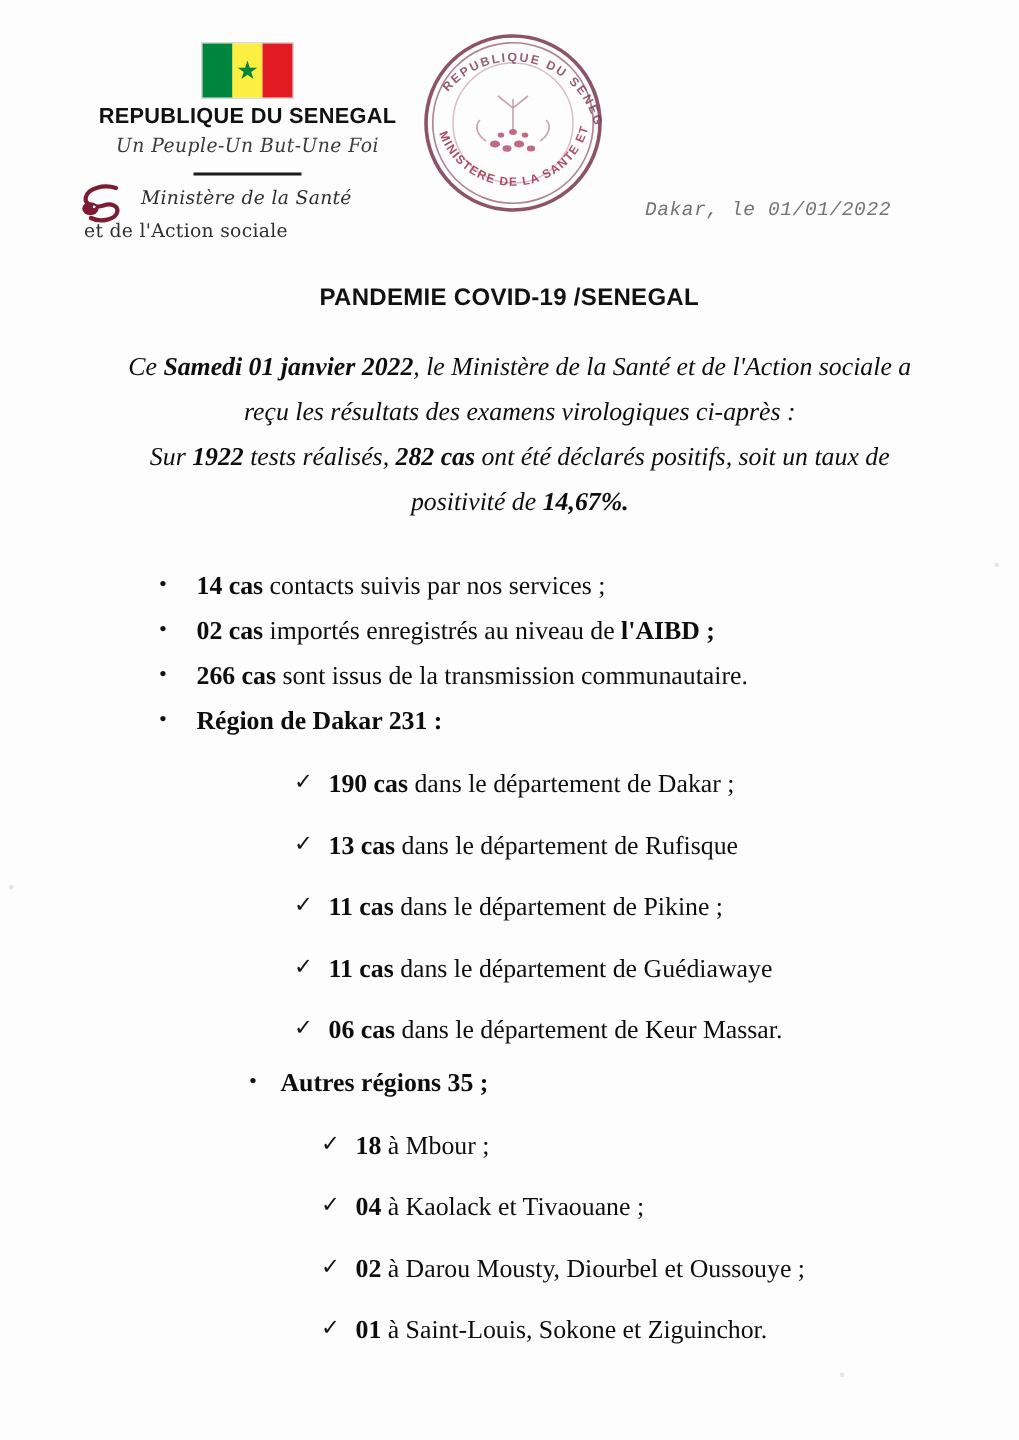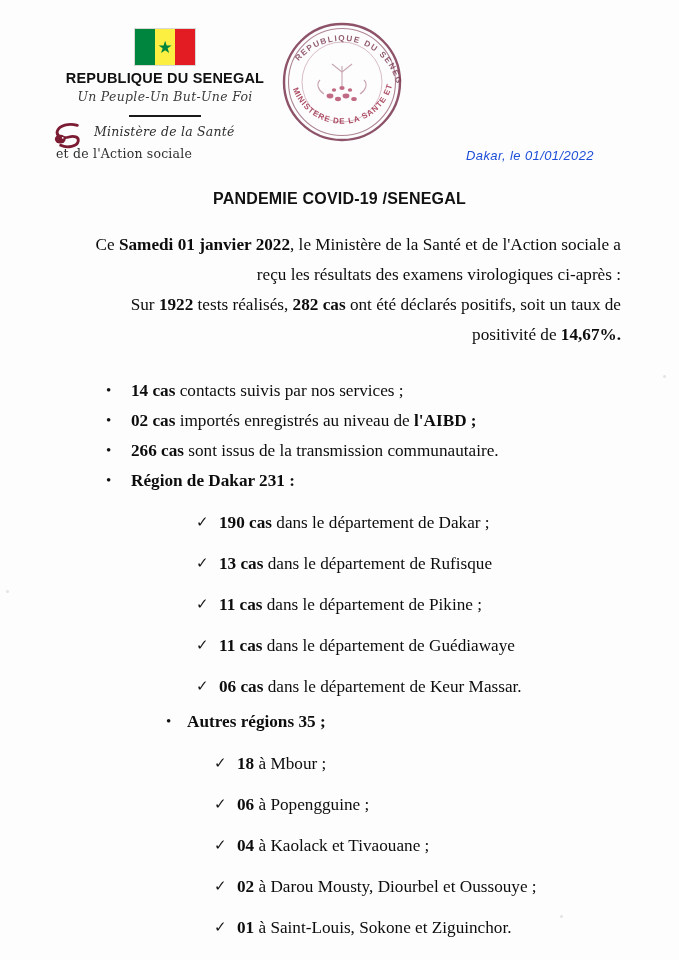"Dakar, le 01/01/2022" .date-line { color: #1d4ed8 -> #737373; font-family: Liberation Sans, sans-serif -> Liberation Mono, monospace; top: 148px -> 132px }
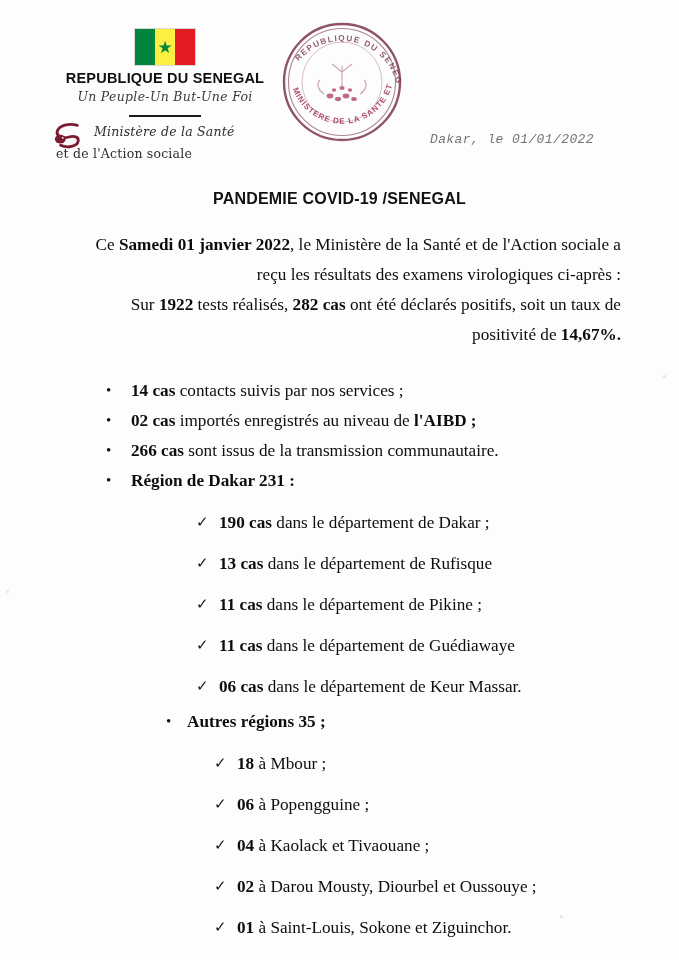"Ce Samedi 01 janvier 2022," .body-text { font-style: none -> italic; text-align: right -> center }
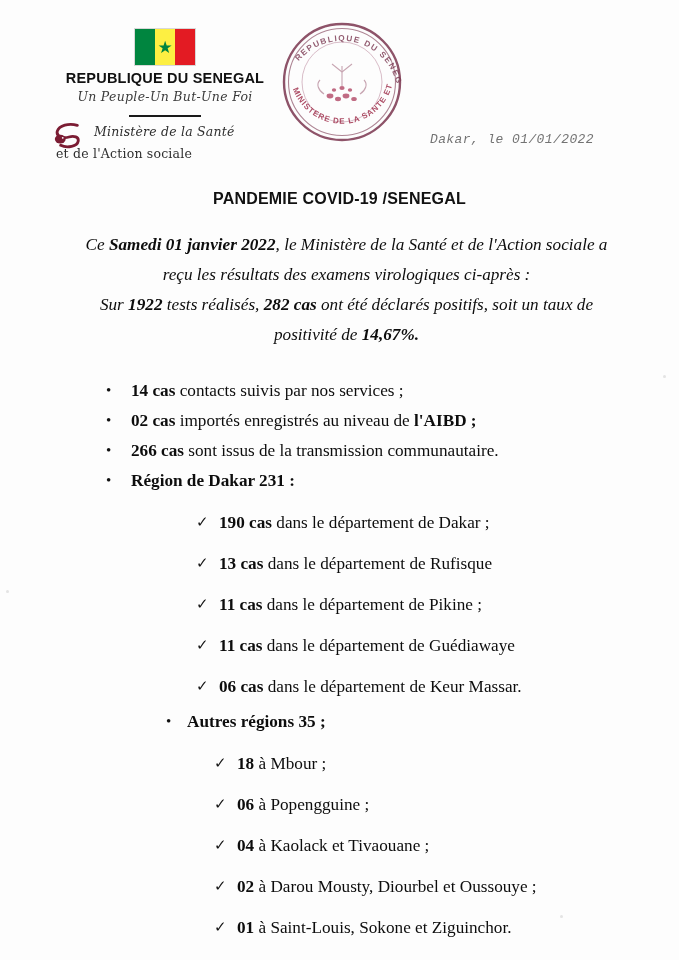"06 à Popengguine ;" li.li-check { html: <li><b>06</b><span> à Popengguine ;</span></li> -> none }
